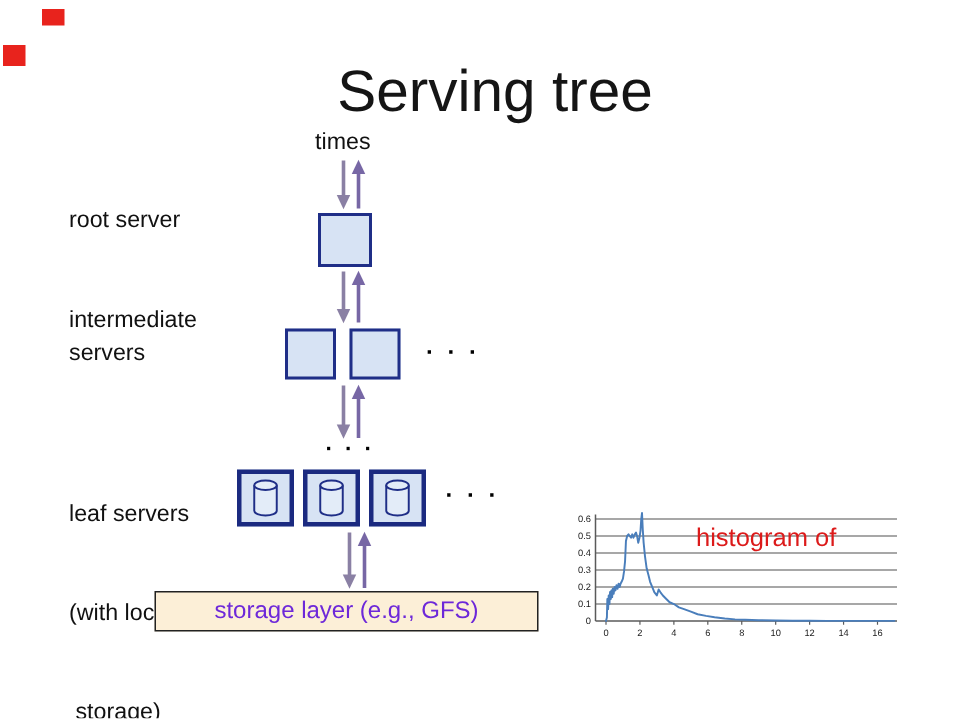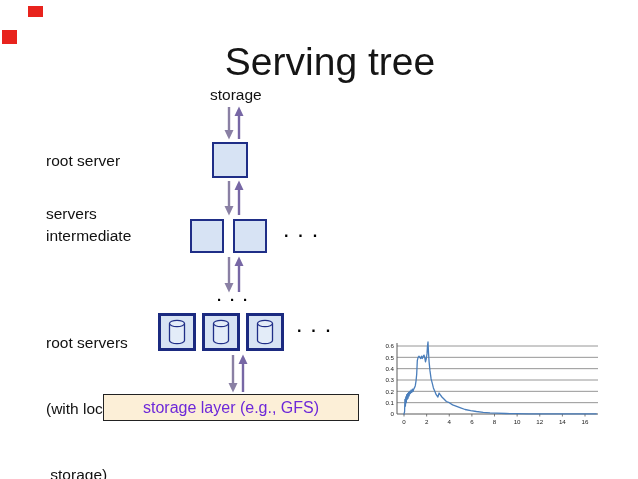"storage" div.abs { text: storage -> times }
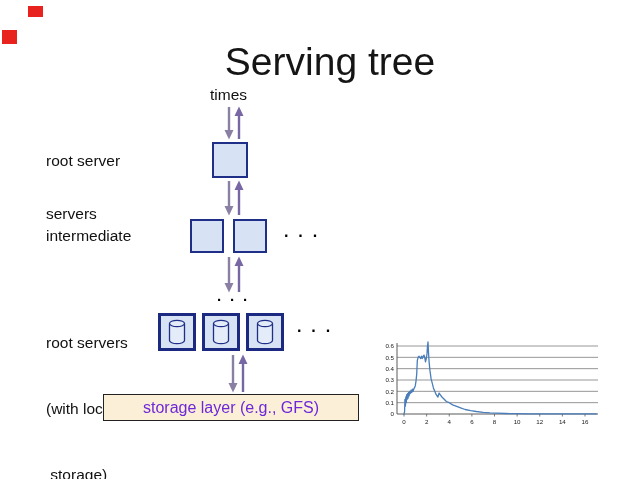"root server" .lbl-root { top: 152px -> 138px }
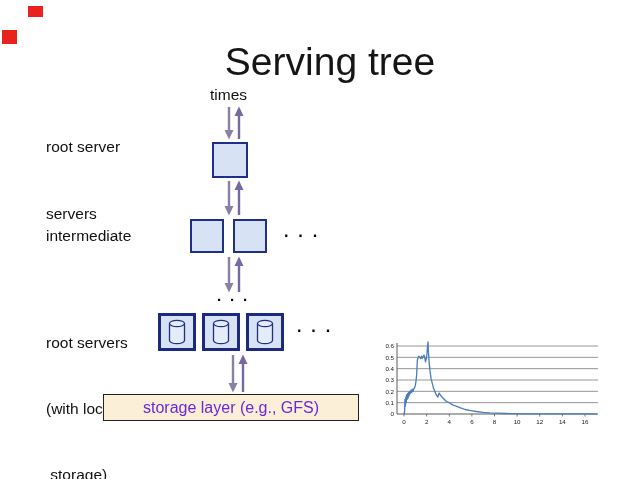"servers" div { order: before "intermediate" -> after "intermediate" }
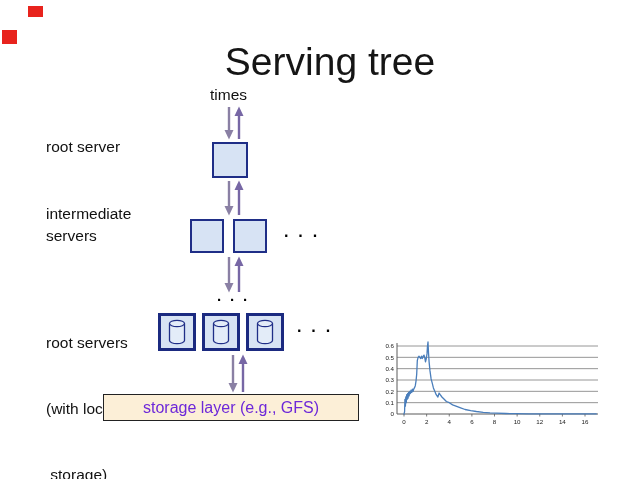"root servers" div { text: root -> leaf }
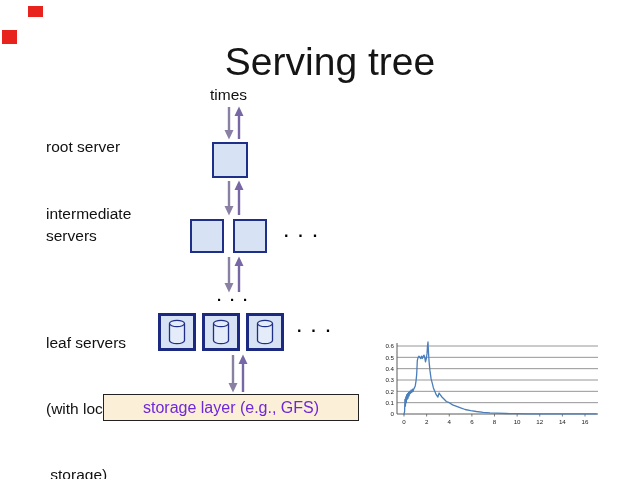"histogram of" div { html: none -> <div>histogram of</div> }
